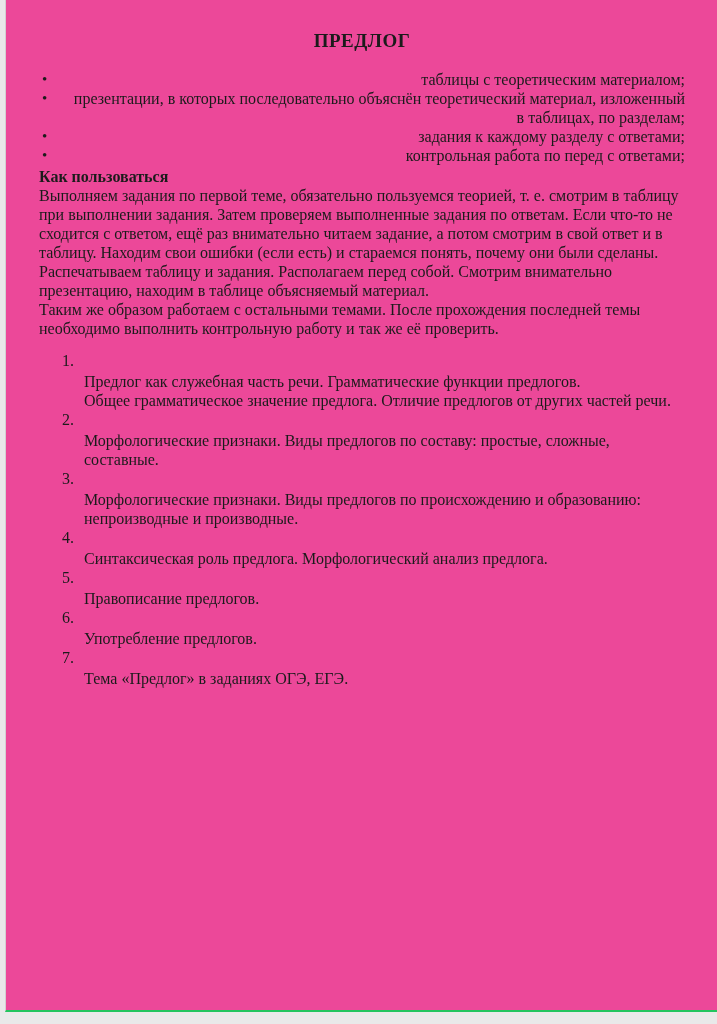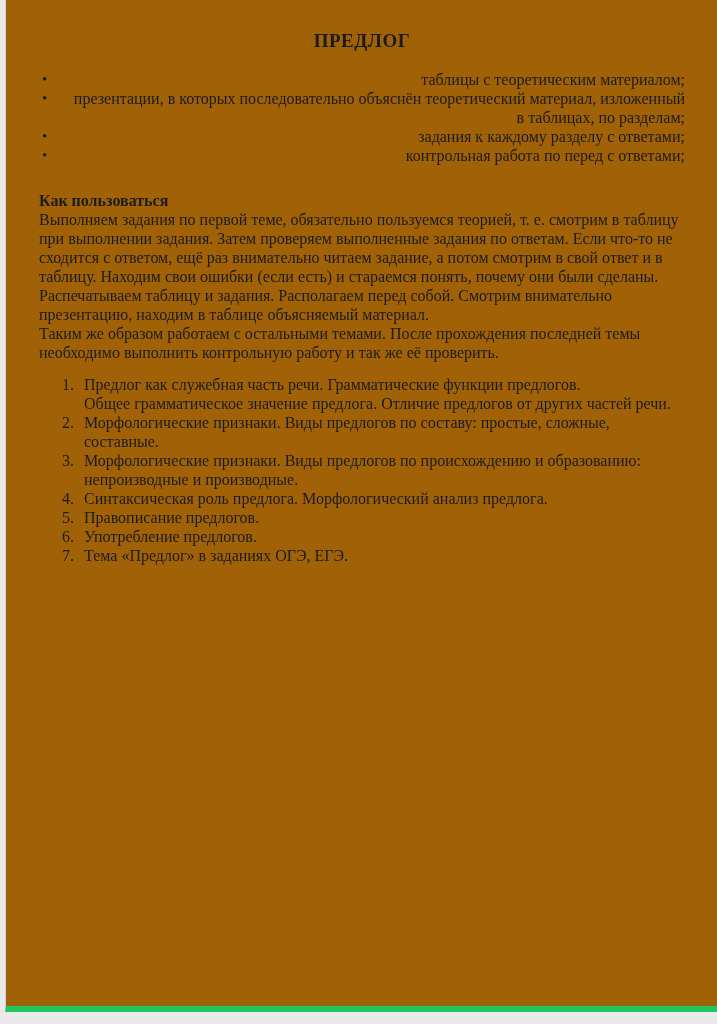"ПРЕДЛОГ" .page { background: #a16207 -> #ec4899; border-bottom: 6px solid #22c55e -> 2px solid #22c55e }
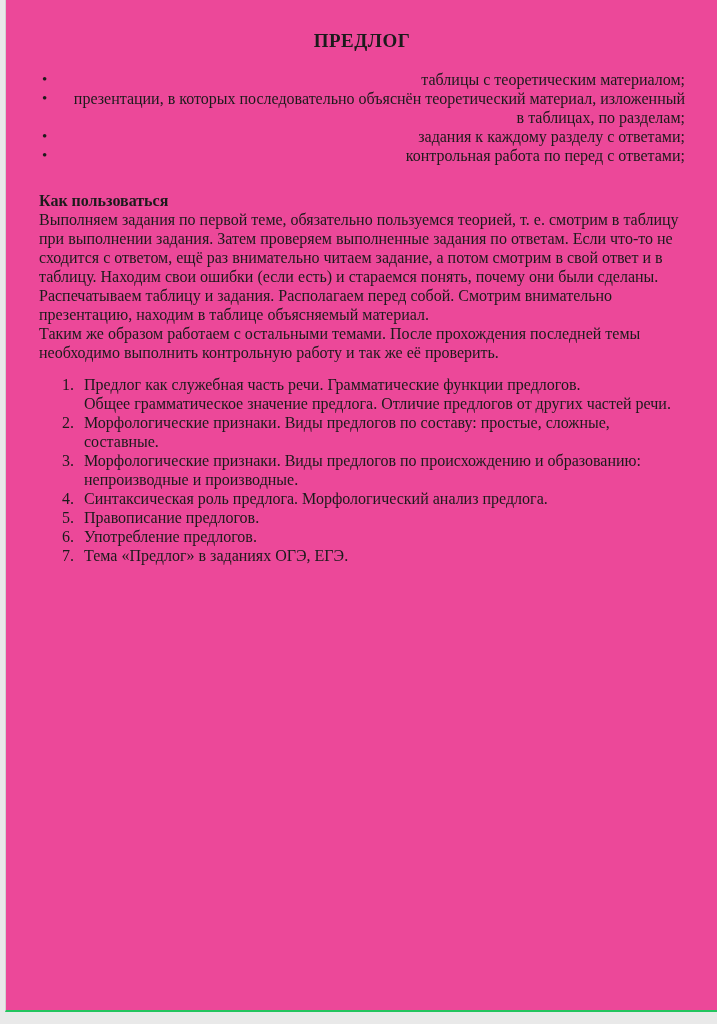"Как пользоваться" .bold-head { margin-top: 26px -> 2px }
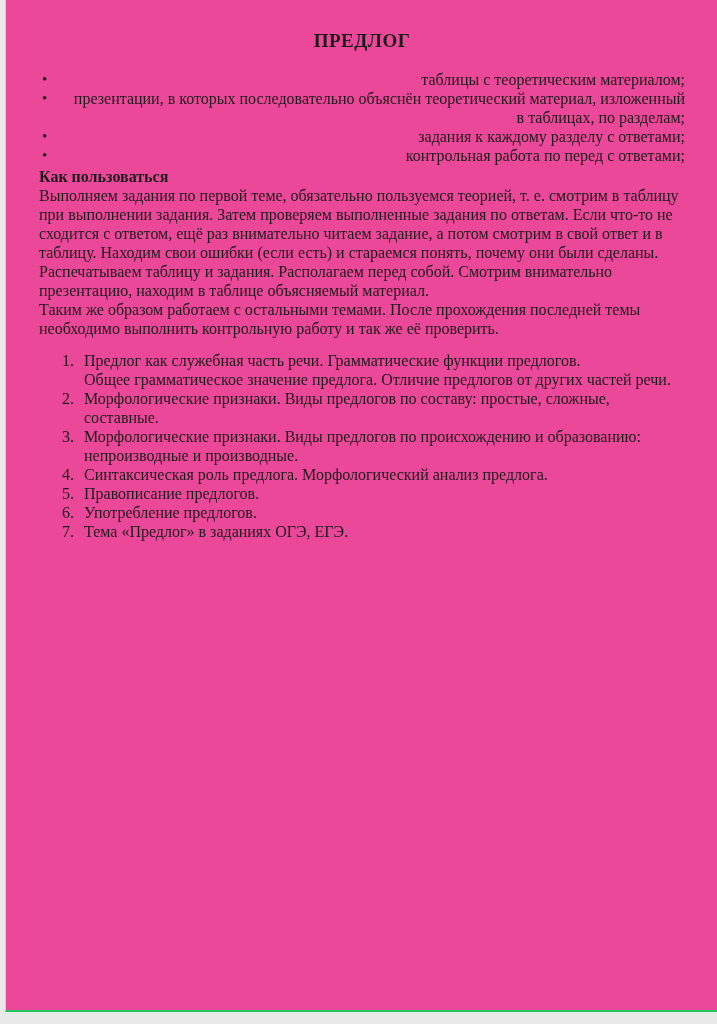"Предлог как служебная часть речи." ol.topics .ttext { margin-top: none -> 21px }
